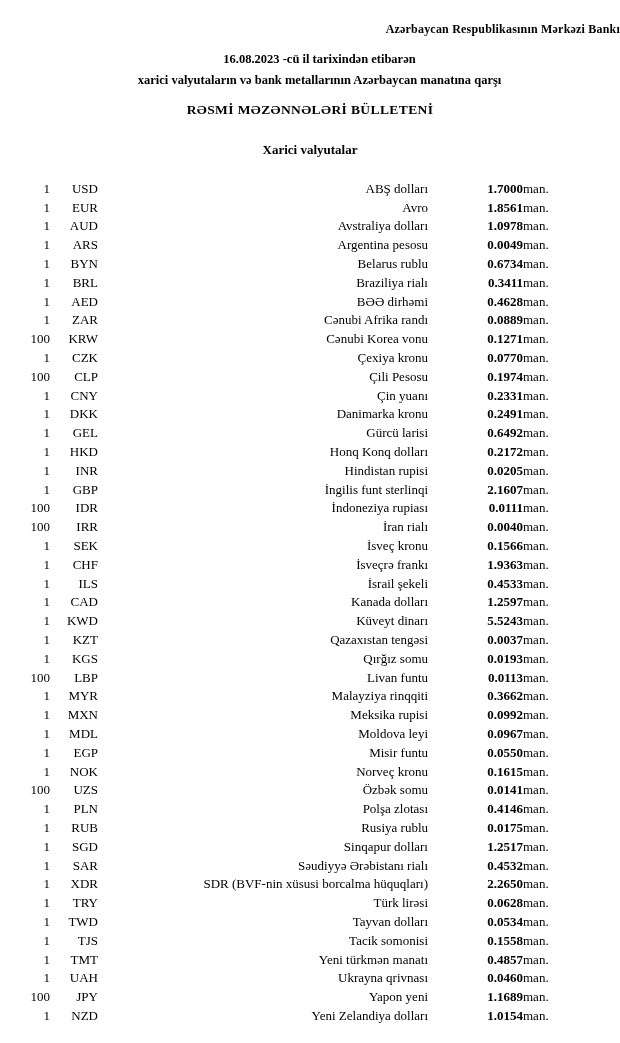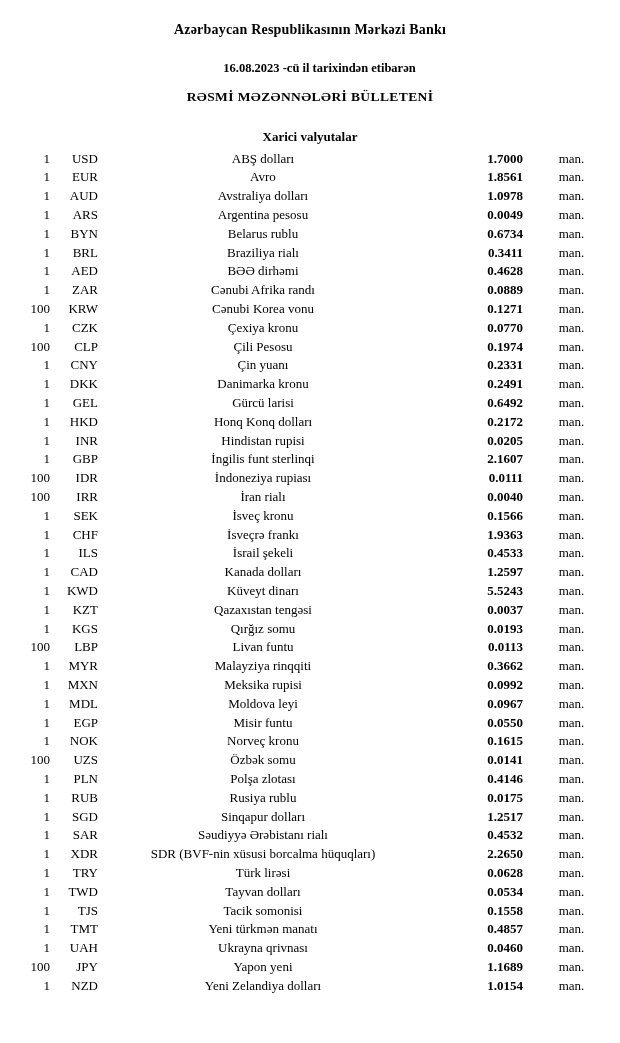"Azərbaycan Respublikasının Mərkəzi Bankı" .bank-name { font-size: 14px -> 12px; margin-bottom: 20px -> 12px; text-align: center -> right }
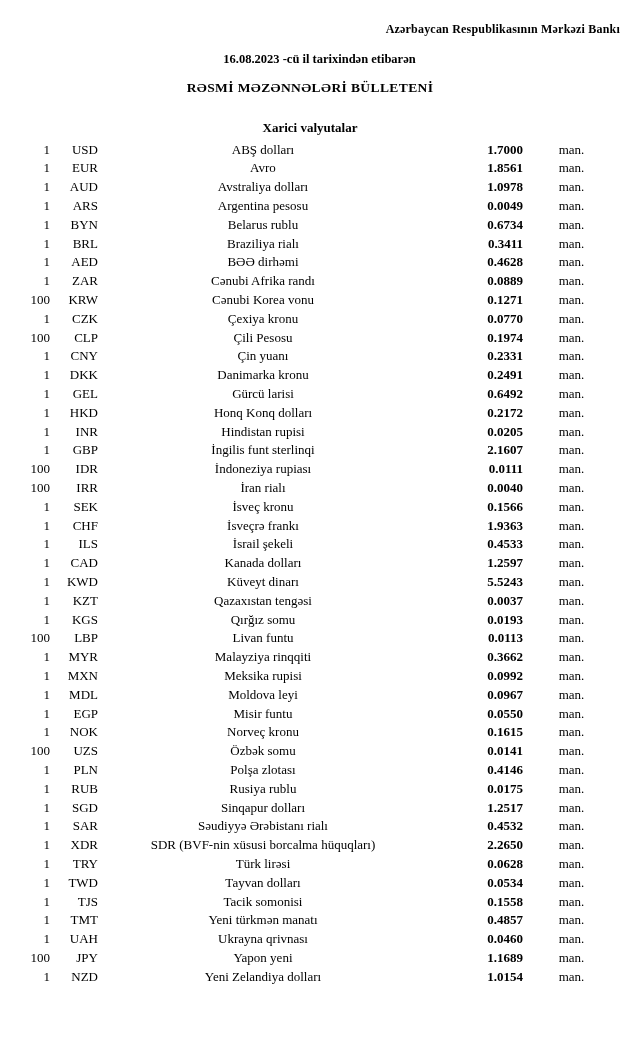"xarici valyutaların və bank metallarının" div.hdr-line { html: none -> <div>xarici valyutaların və bank metallarının Azərbaycan manatına qarşı</div> }
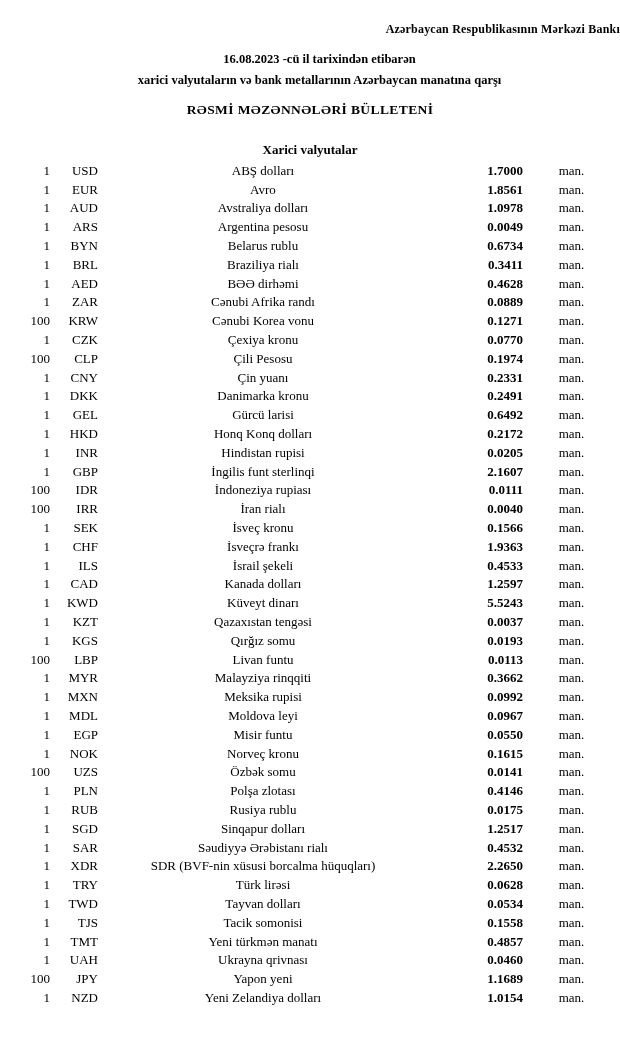"Xarici valyutalar" .section-title { margin-bottom: 4px -> 22px }
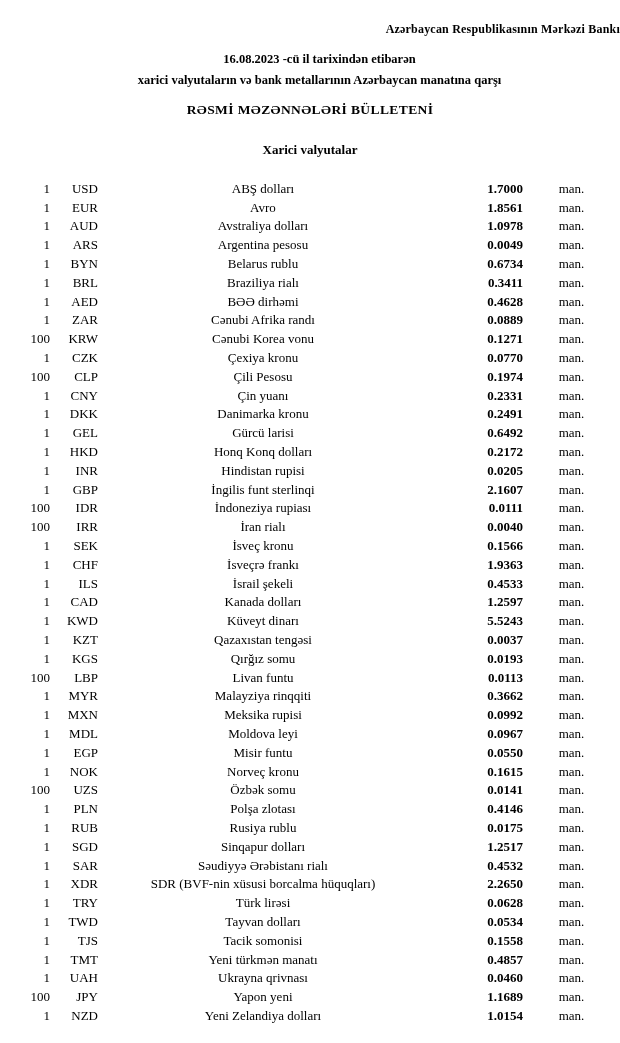"ABŞ dolları" td.name { text-align: center -> right }
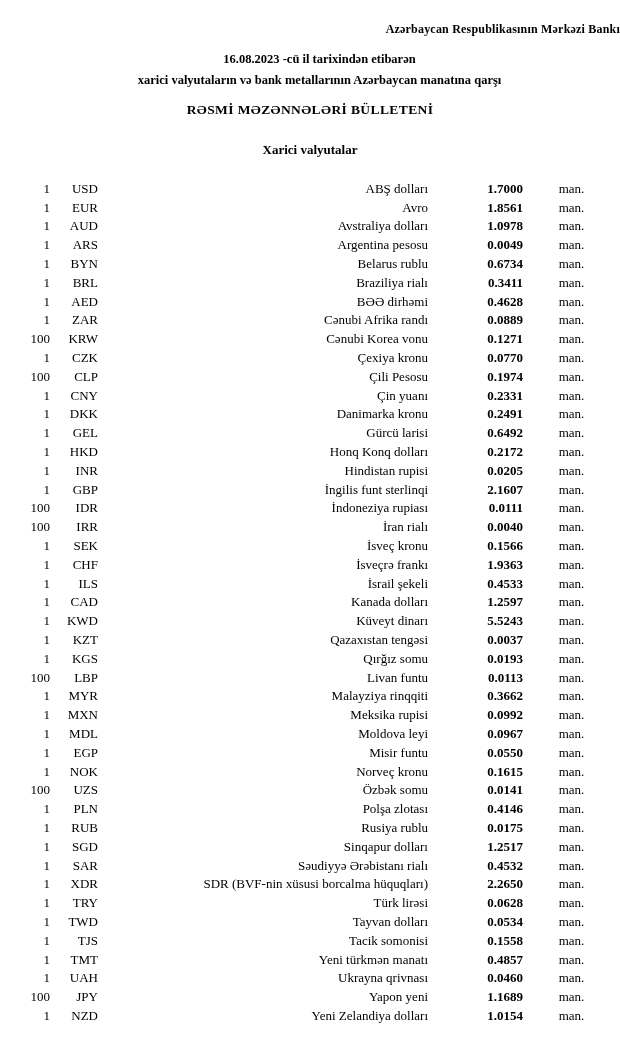"man." td.unit { text-align: center -> left }
